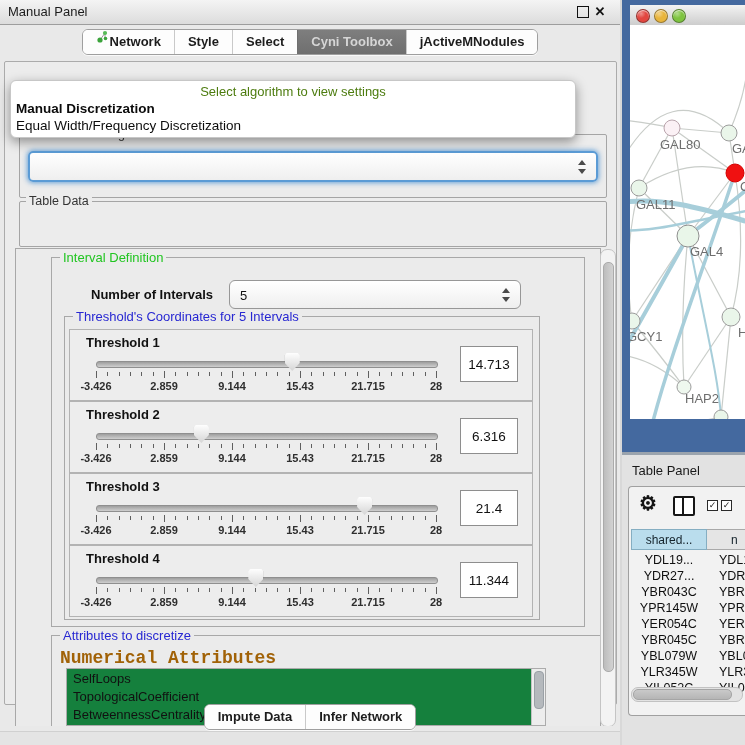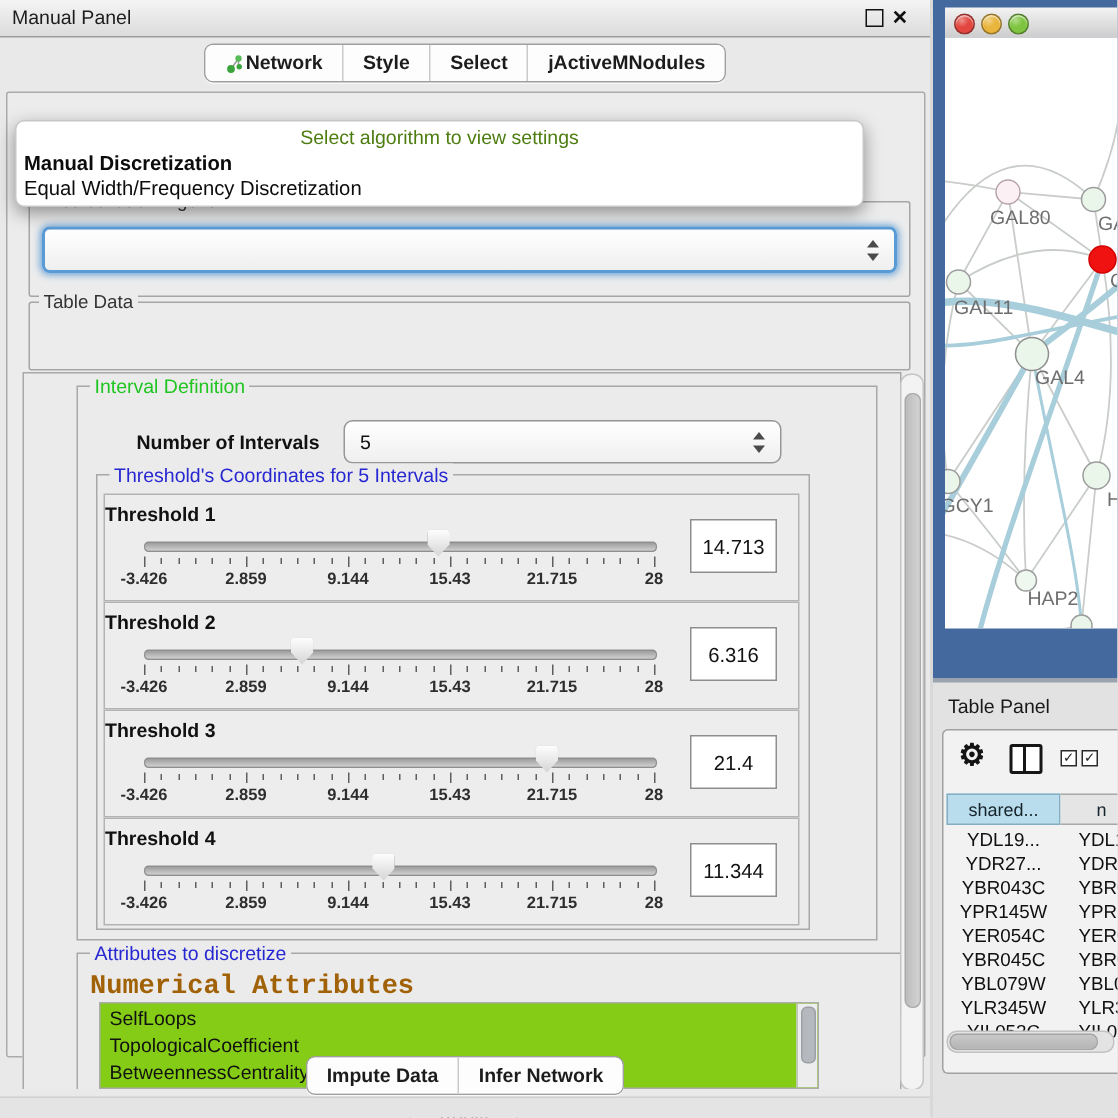"Network" .seg { align-items: center -> none }
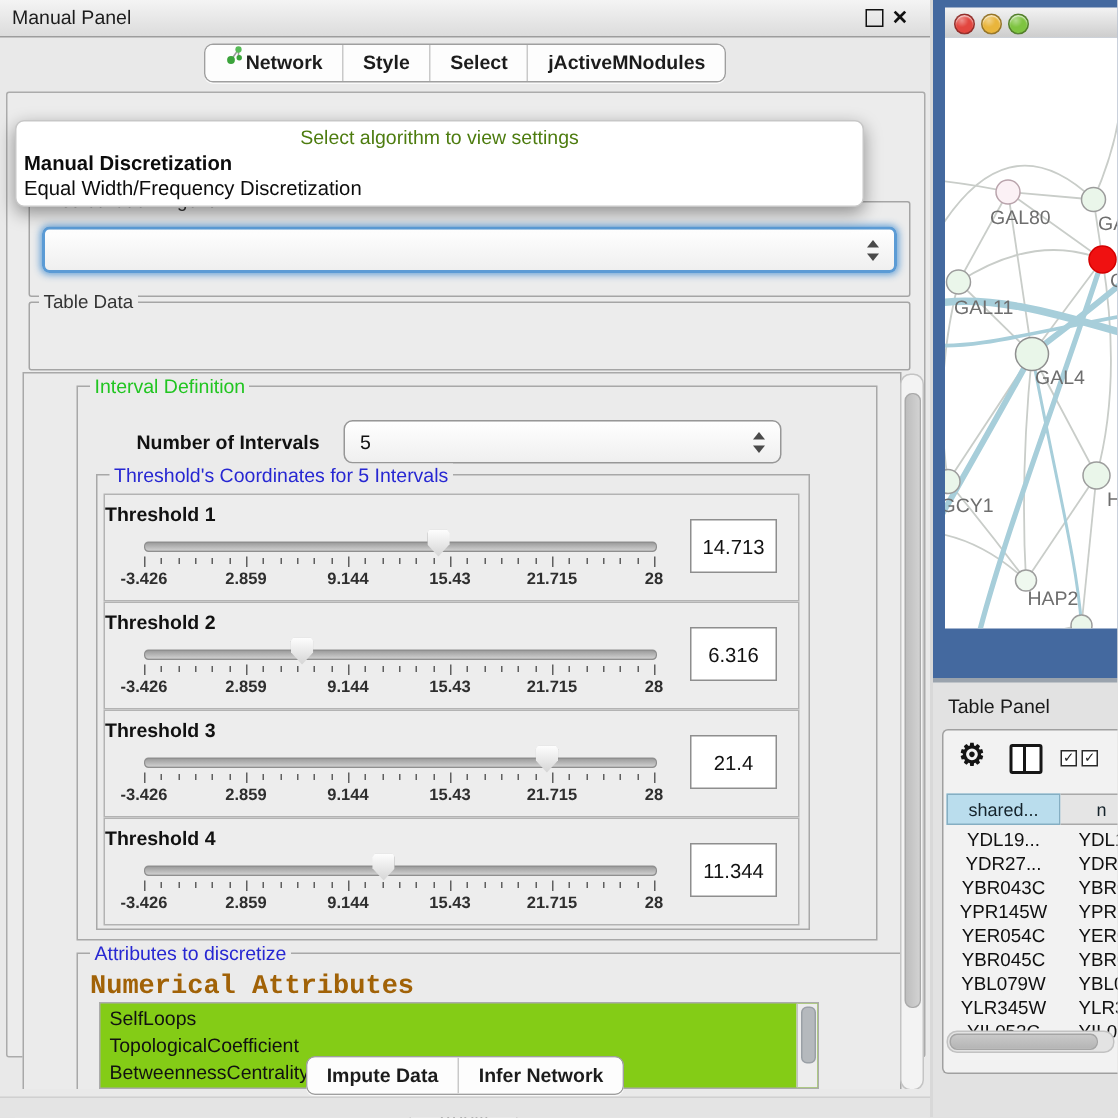"Cyni Toolbox" div.seg { html: none -> <div> <span>Cyni Toolbox</span> </div> }
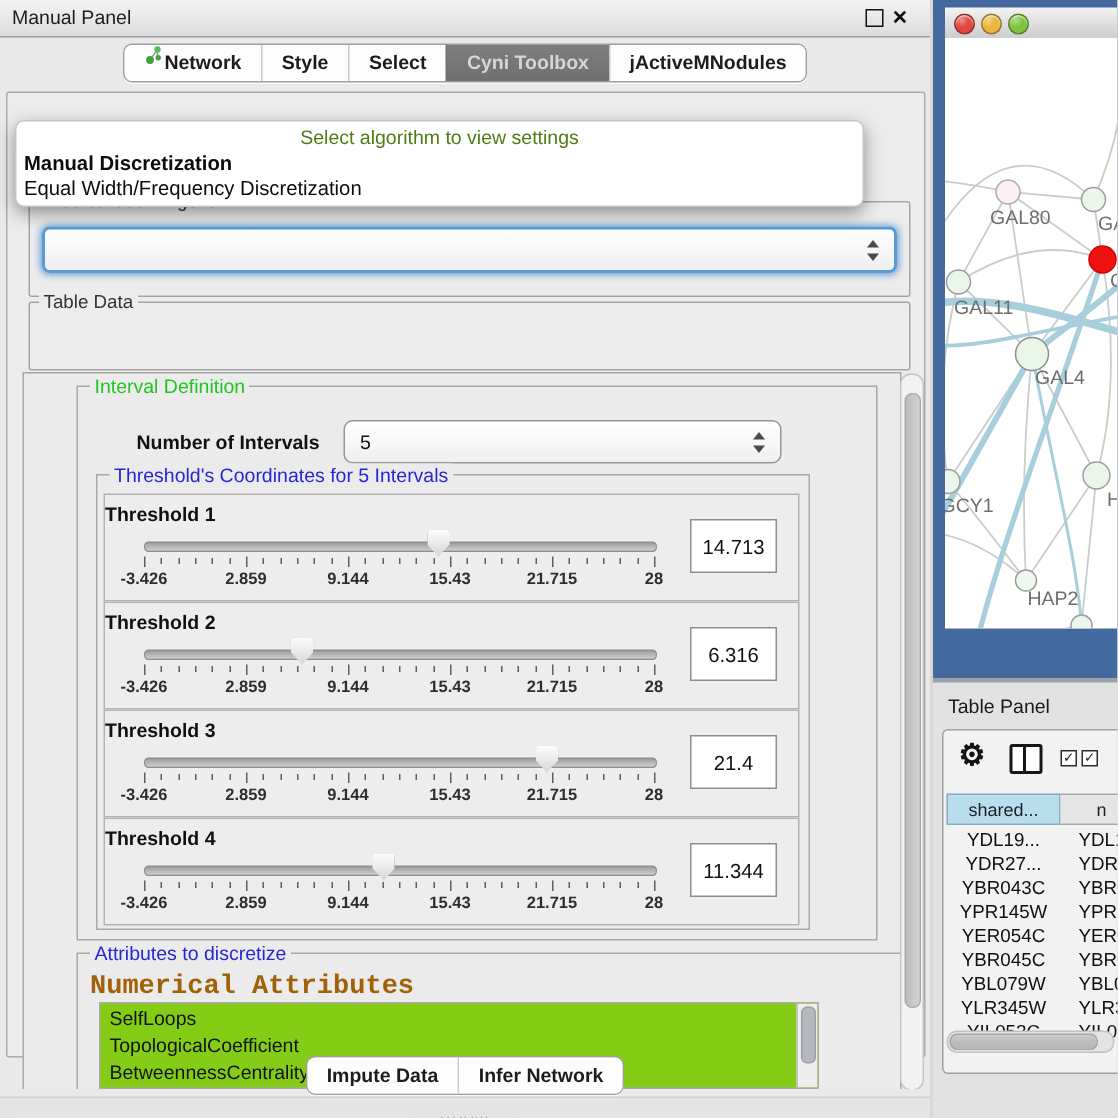"Threshold 1" .thr-label { left: 0 -> 16px }
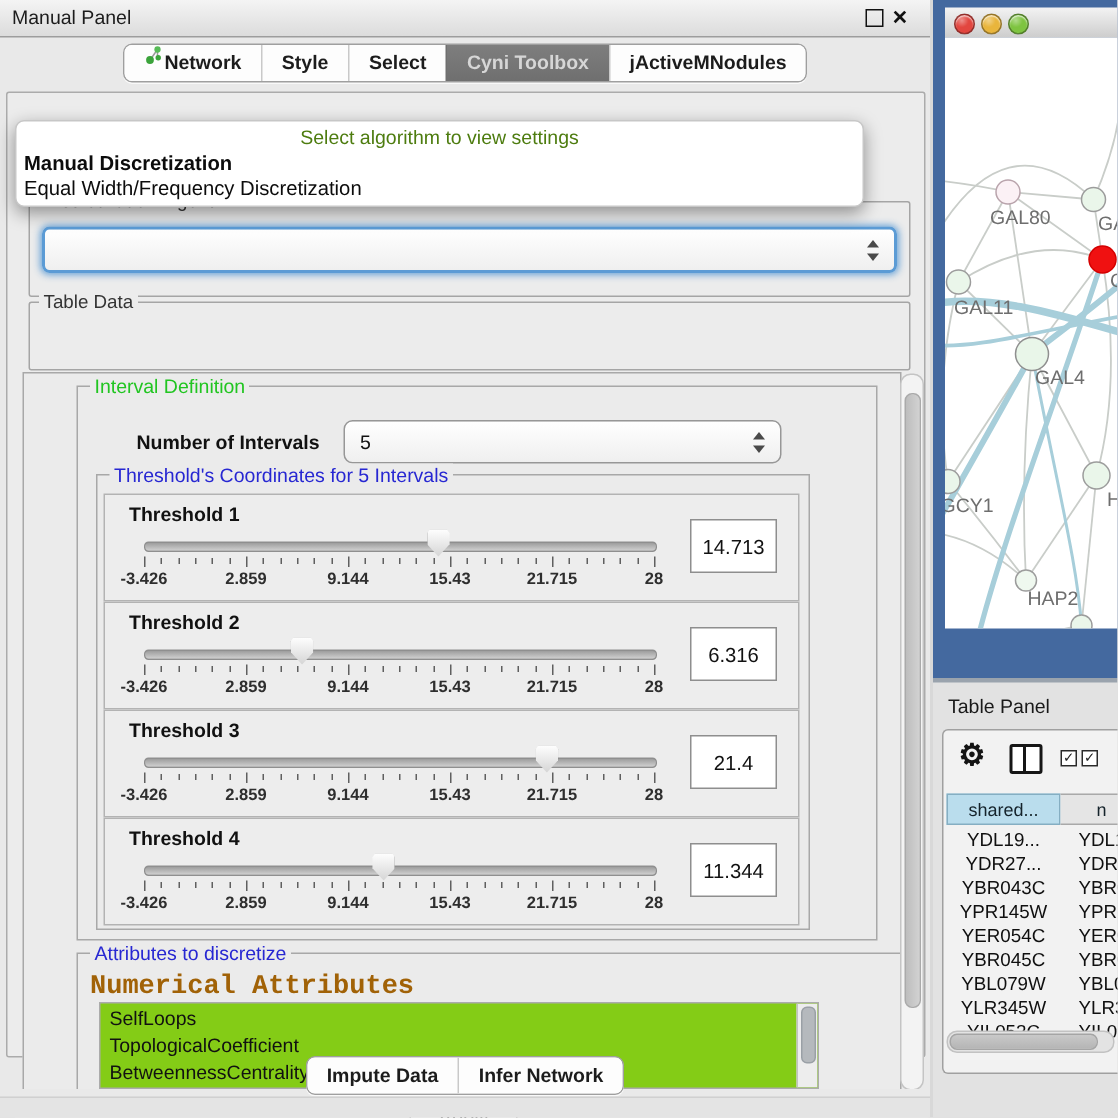"SelfLoops" #attr-list { background: #84cc16 -> #15803d }
